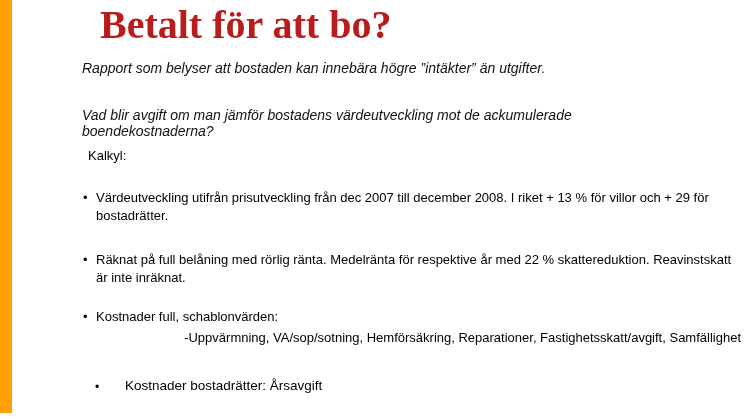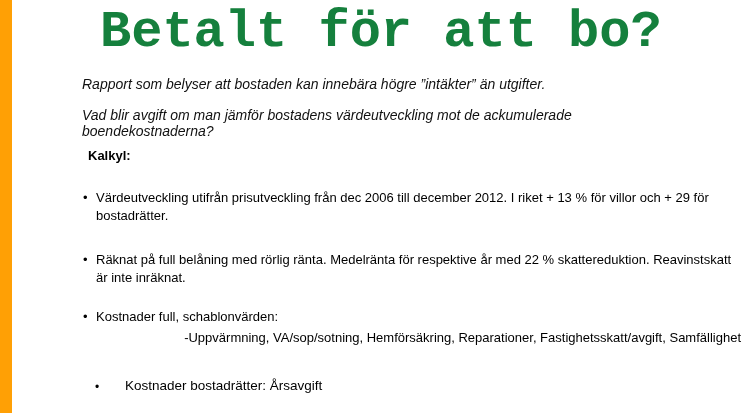"Betalt för att bo?" .slide-title { color: #15803d -> #b91c1c; font-family: Liberation Mono, monospace -> Liberation Serif, serif; font-size: 52px -> 40px }
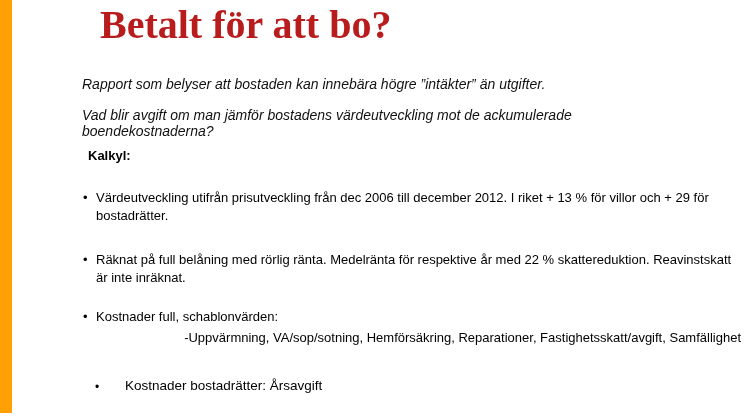"Rapport som belyser att bostaden" .intro-1 { top: 44px -> 28px }
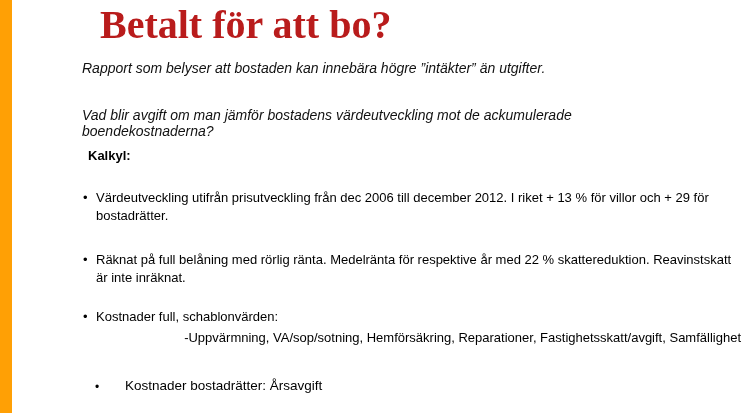"Kalkyl:" .section-heading { font-weight: bold -> normal }
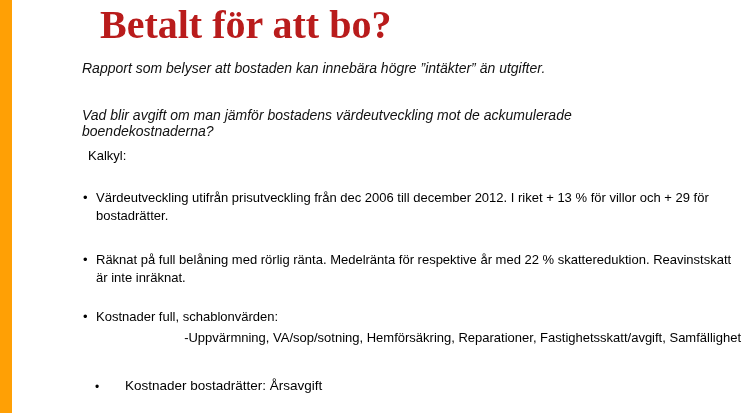"Värdeutveckling utifrån prisutveckling" div.bullet-item { text: 2006 till december 2012 -> 2007 till december 2008 }
